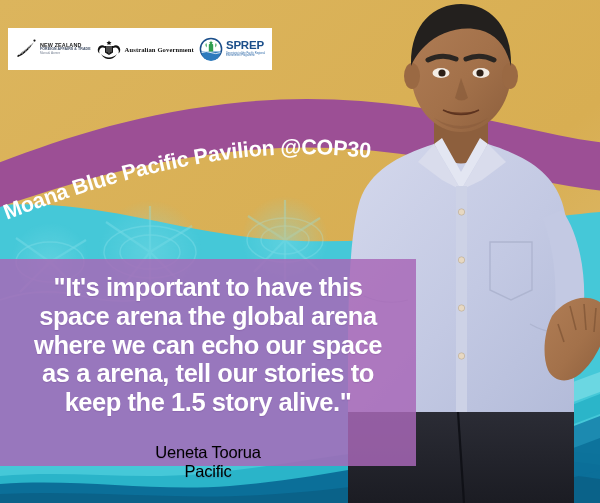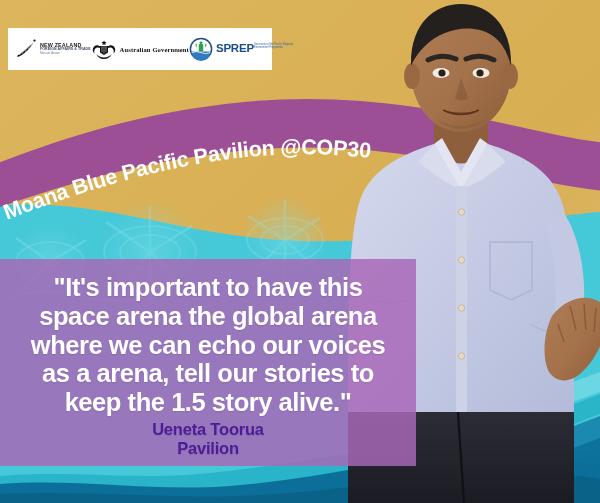"SPREP" .sprep-text { flex-direction: row -> column }
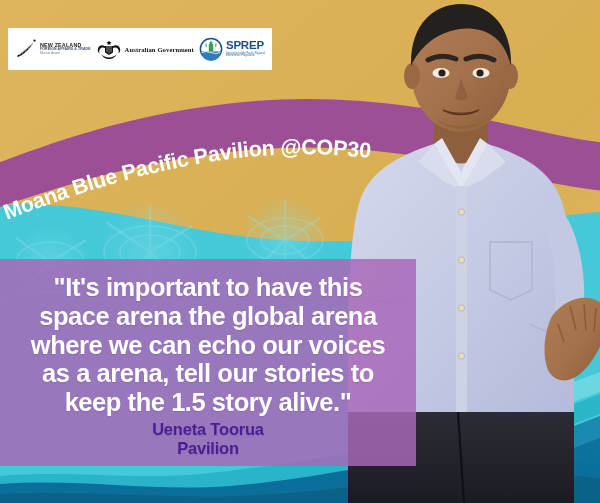"where we can echo our" div { text: voices -> space }
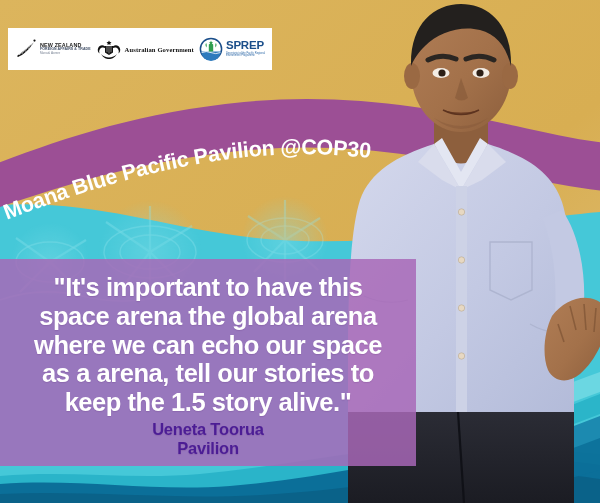"Ueneta Toorua" .attribution { color: #4c1d95 -> #000000; font-weight: bold -> normal; margin-top: 3px -> 26px }
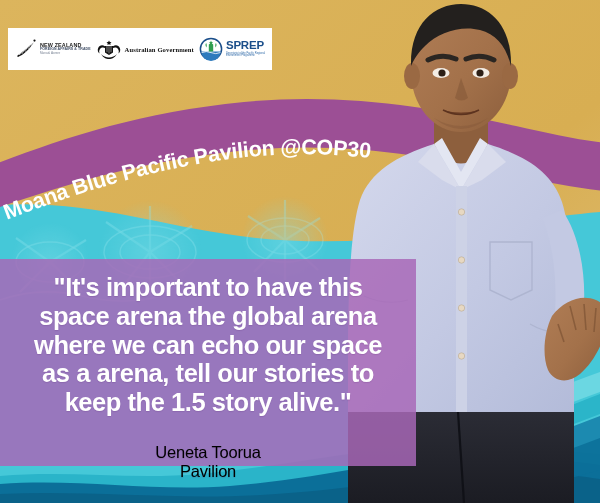"Pavilion" span.speaker-country { text: Pavilion -> Pacific }
